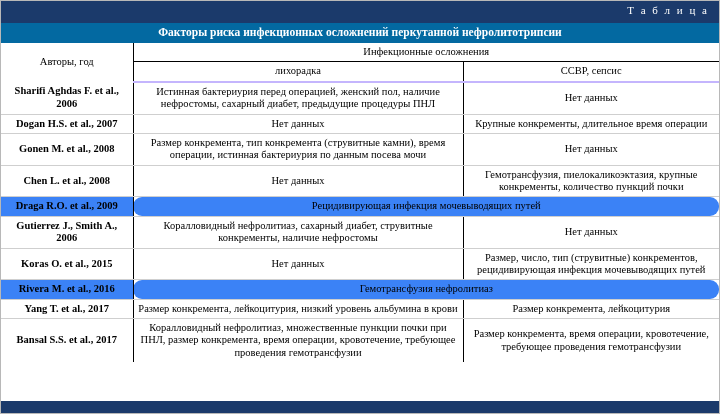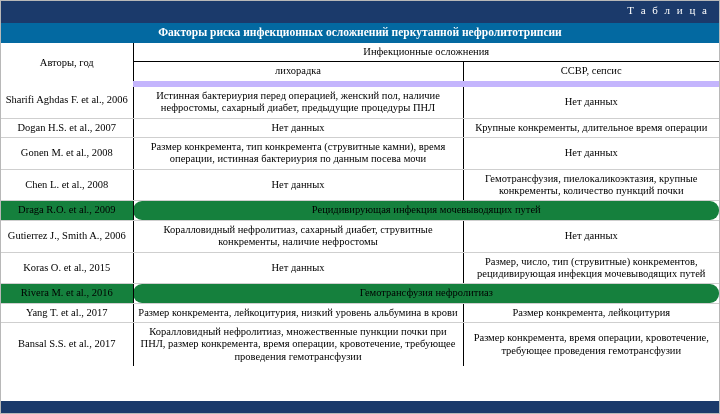"лихорадка" .rule-bottom td { border-bottom: 6px solid #c4b5fd -> 2px solid #c4b5fd }
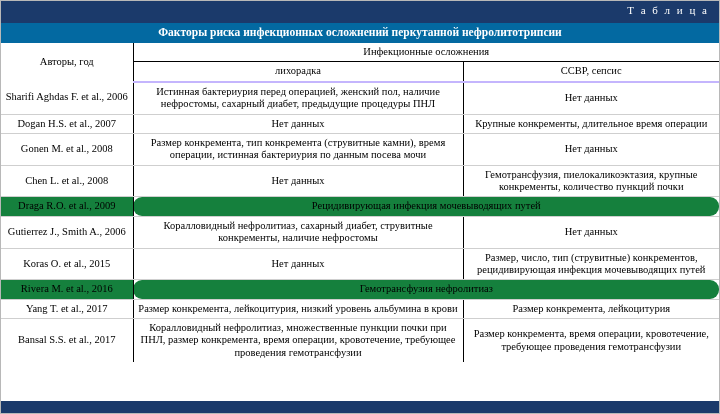"Sharifi Aghdas F. et al.," .authors-cell { font-weight: none -> bold }
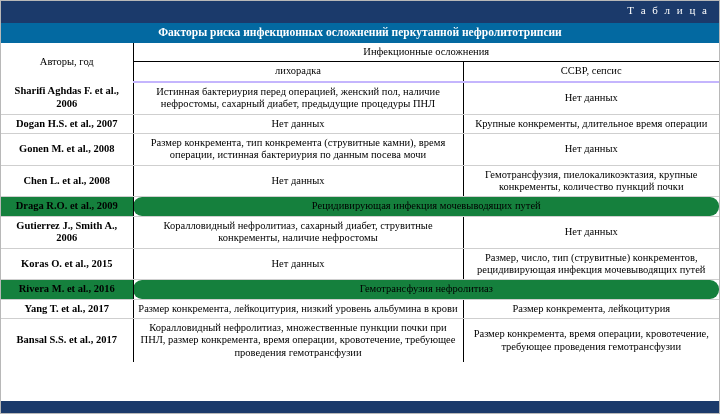"Draga R.O. et al., 2009" .band { background: #15803d -> #3b82f6 }
